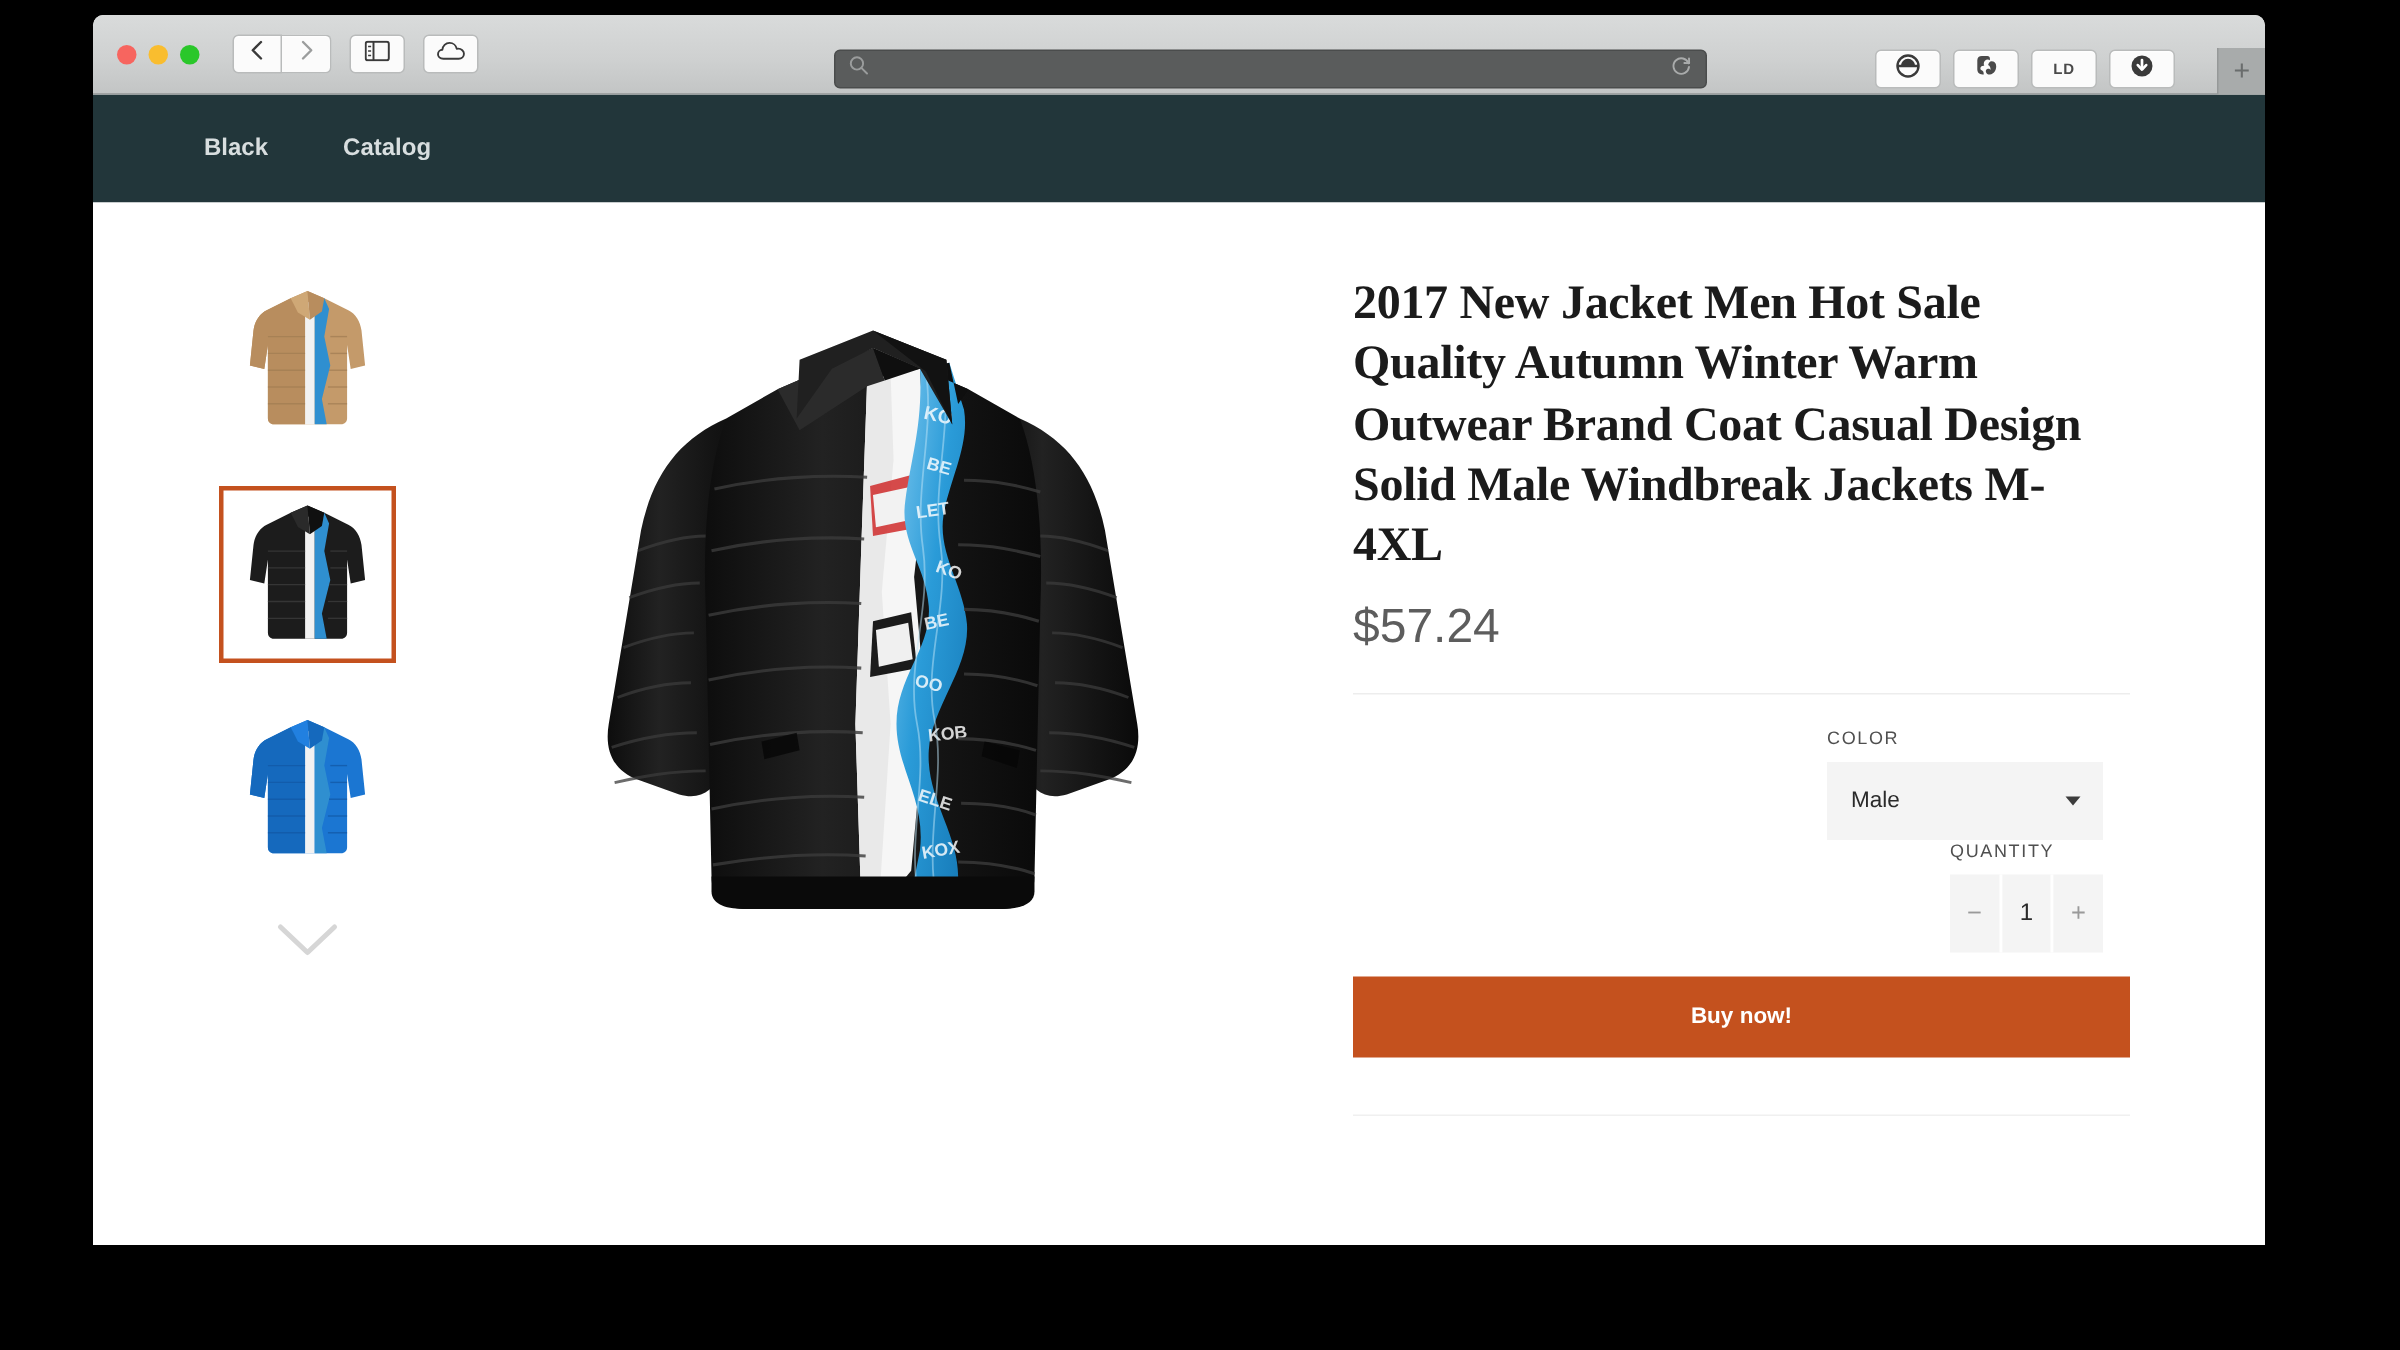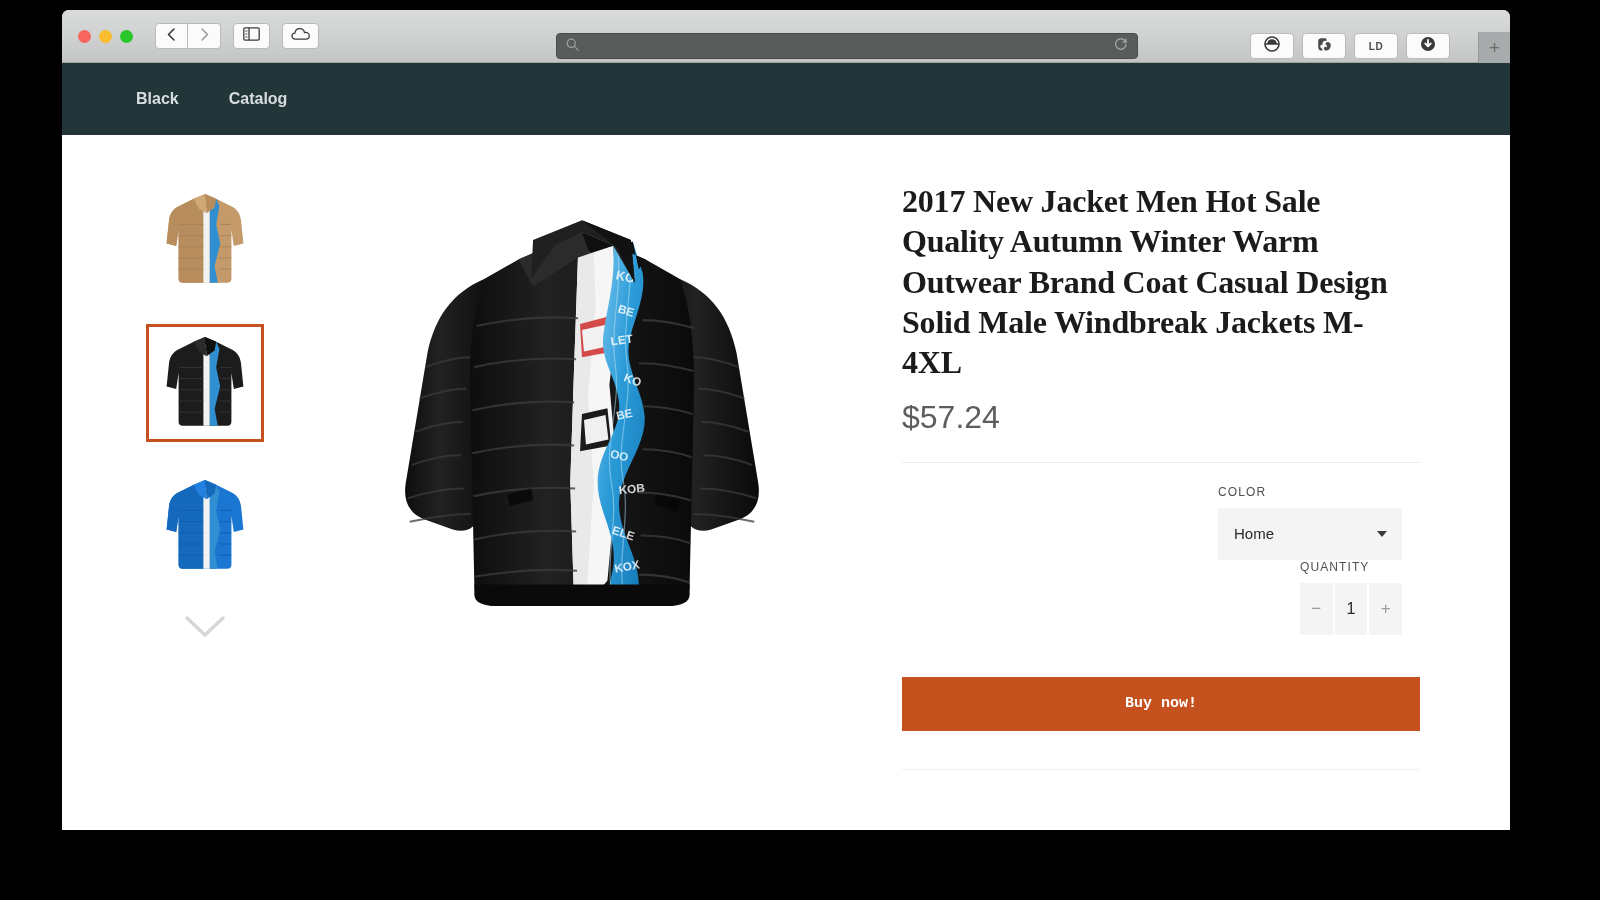"Home" span { text: Home -> Male }
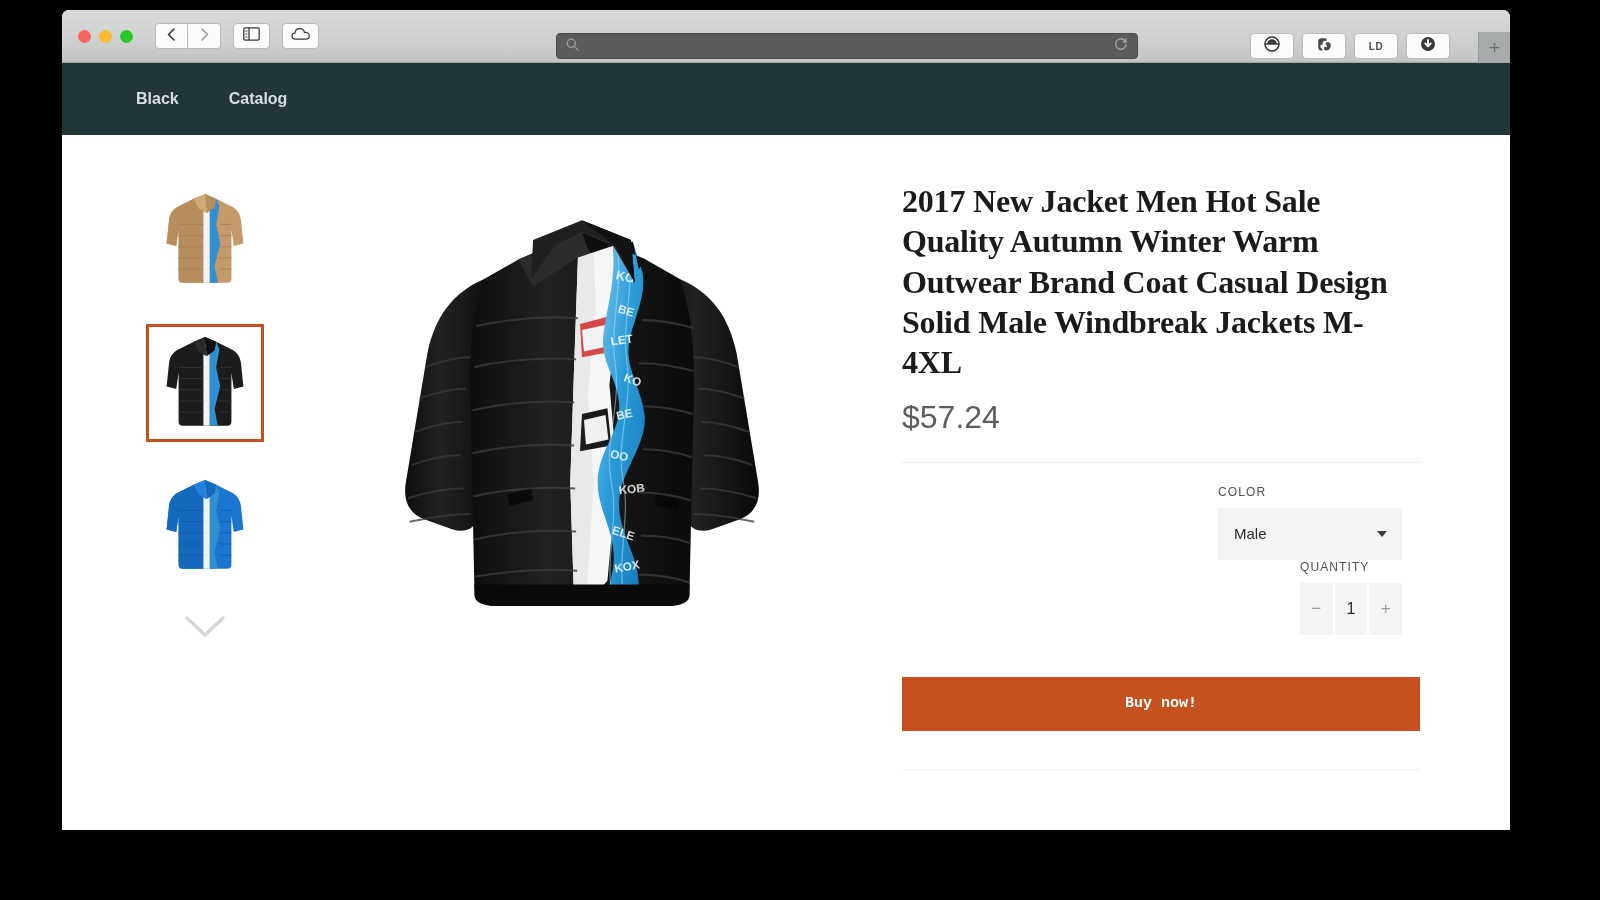"Buy now!" .buy-btn { font-family: Liberation Mono, monospace -> Liberation Sans, sans-serif; margin-top: 42px -> 16px }
